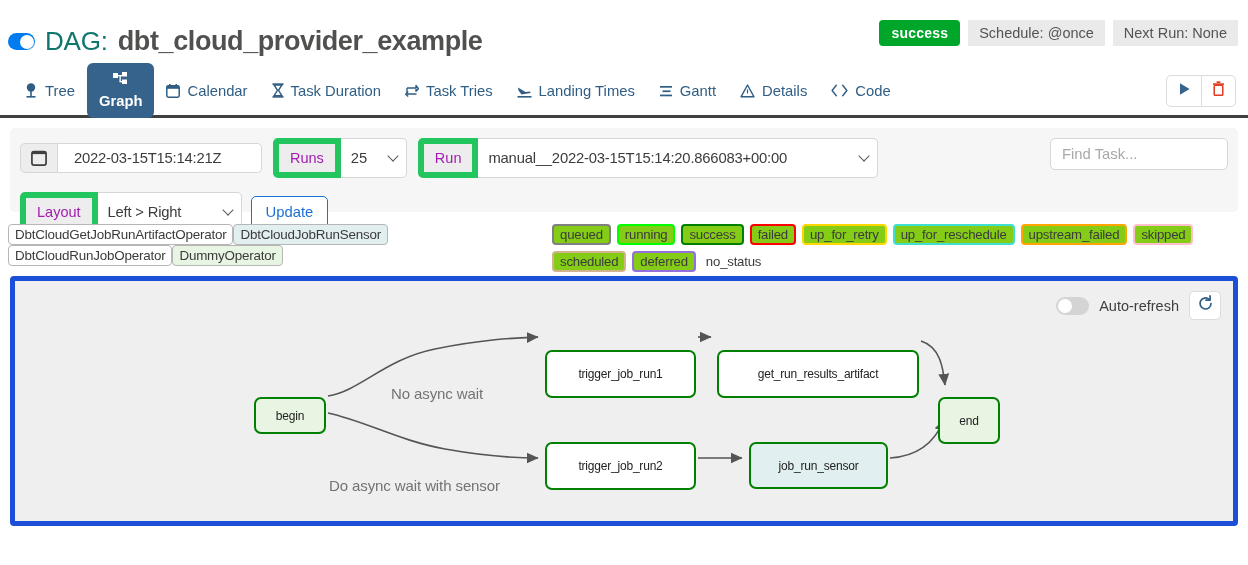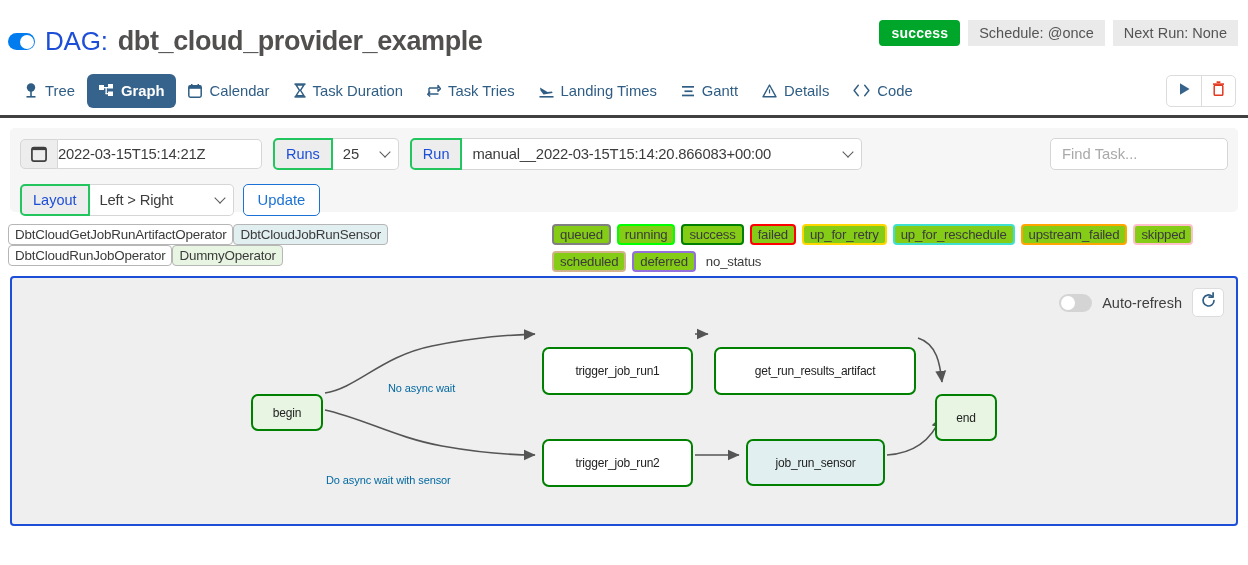"DAG:" .dag-label { color: #1d4ed8 -> #0f766e }
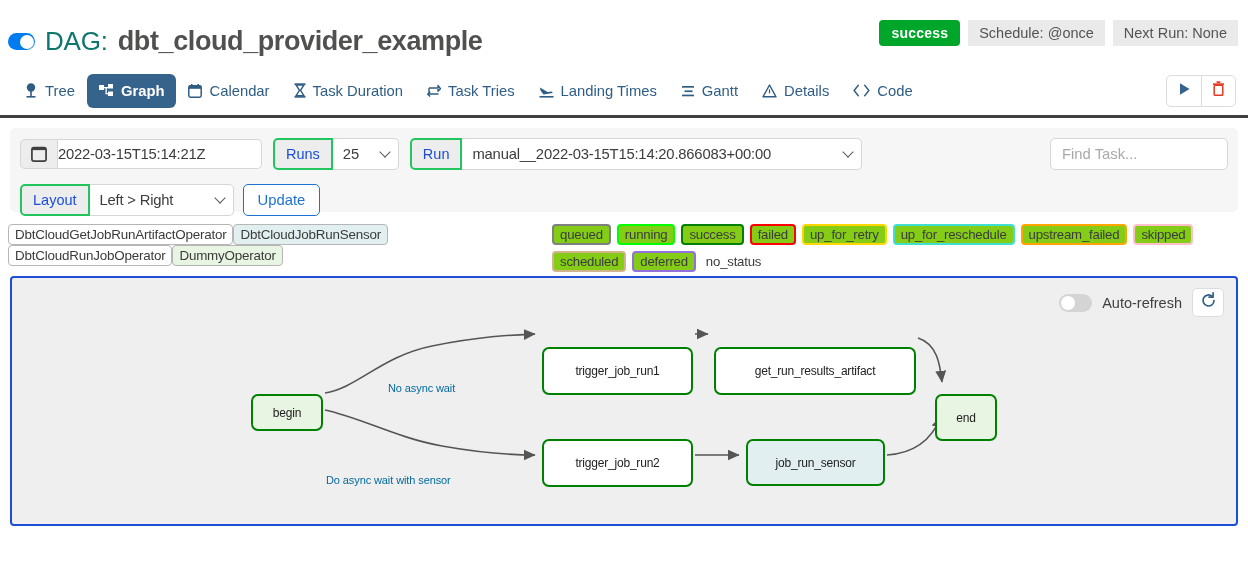"Graph" .tab.active { flex-direction: none -> column }
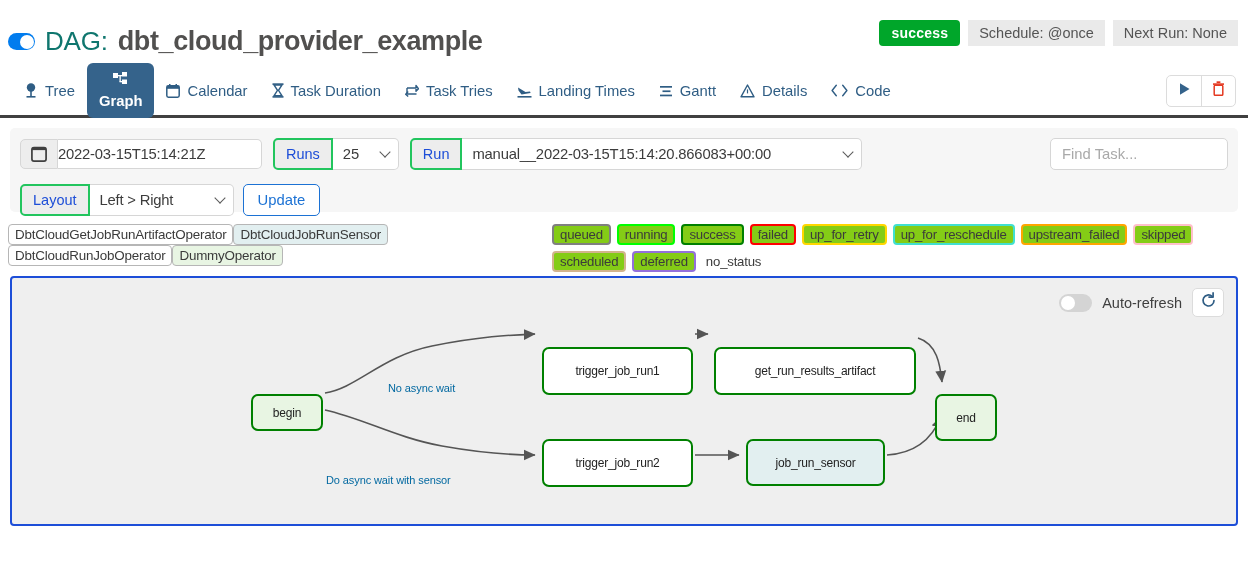"2022-03-15T15:14:21Z" .ig-field { padding: 6px 0 -> 6px 16px }
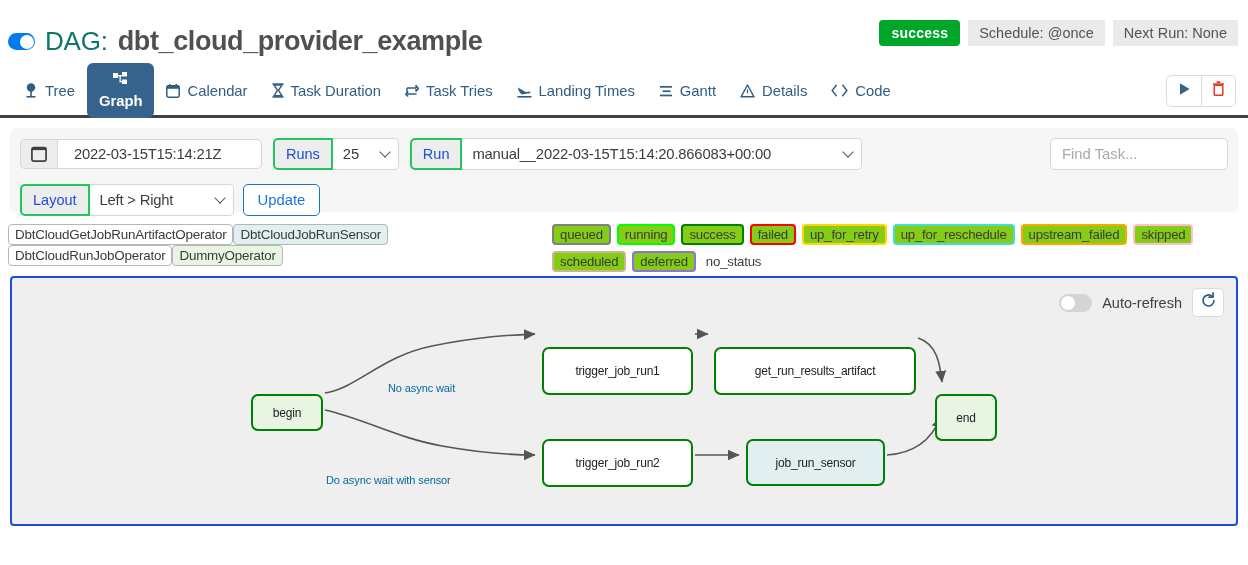"Runs" .ig-addon { border: 2px solid #22c55e -> 6px solid #22c55e; color: #1d4ed8 -> #a21caf }
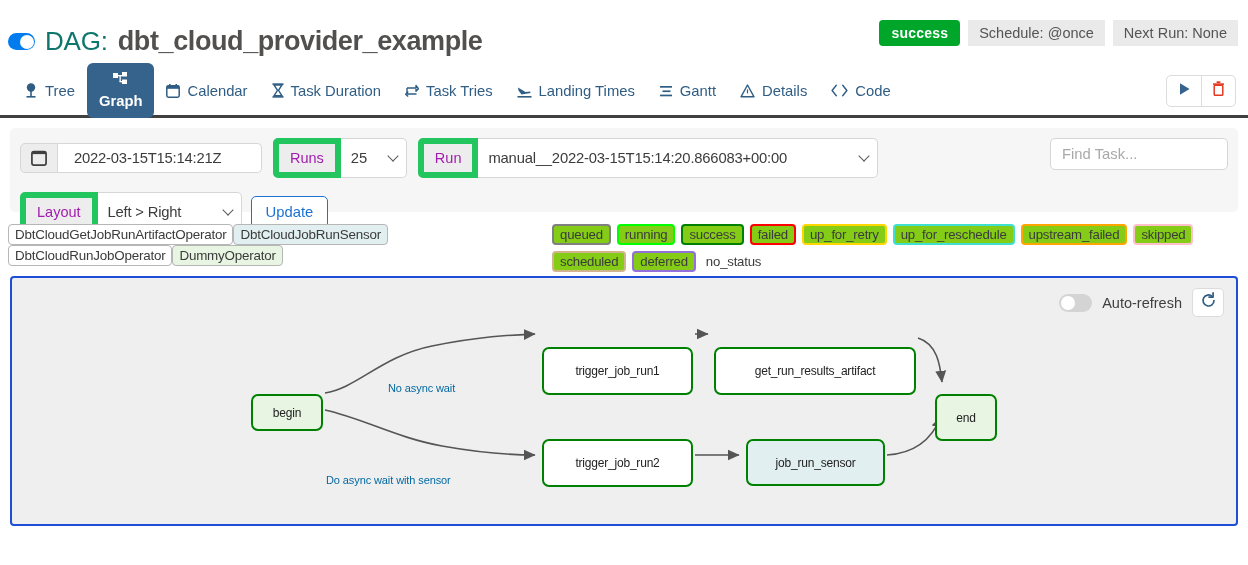"Auto-refresh" .graph-panel { border: 2px solid #1d4ed8 -> 5px solid #1d4ed8 }
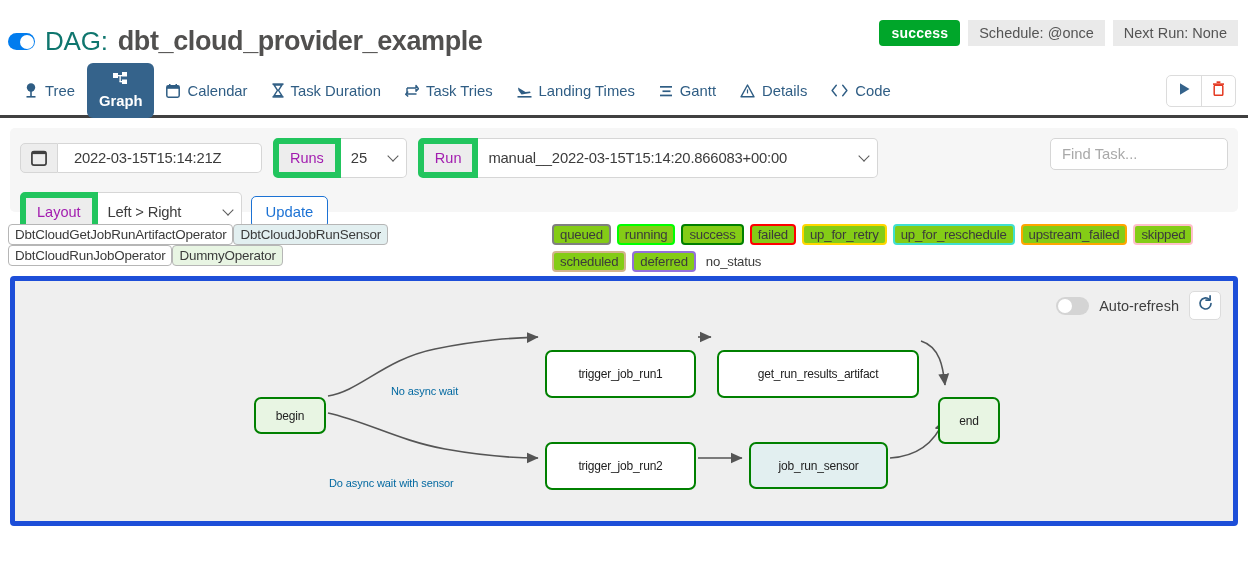"No async wait" .edge-label { color: #0369a1 -> #737373; font-size: 11px -> 15px }
